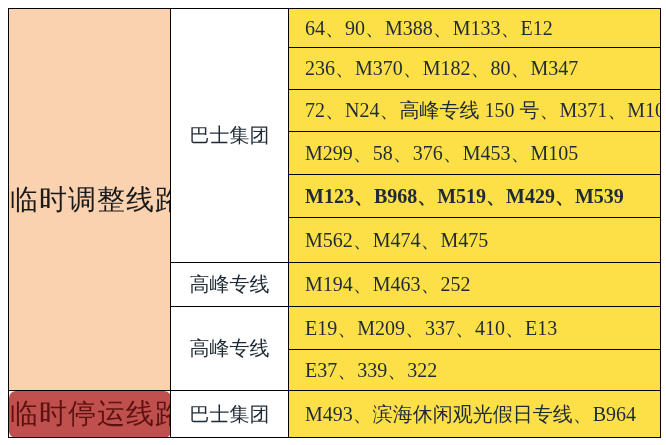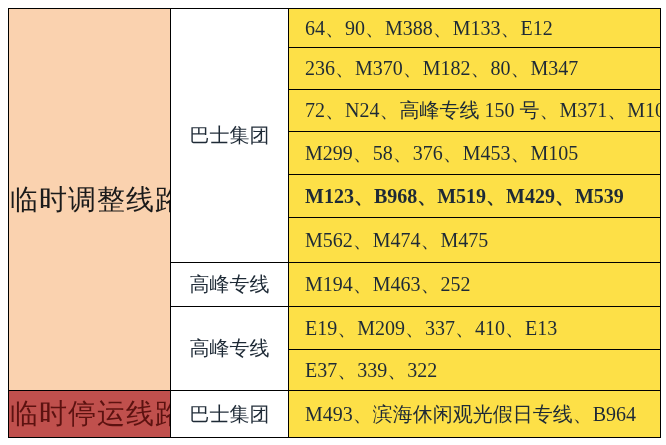"临时停运线路" td.cat-suspended { border-radius: none -> 7px }
